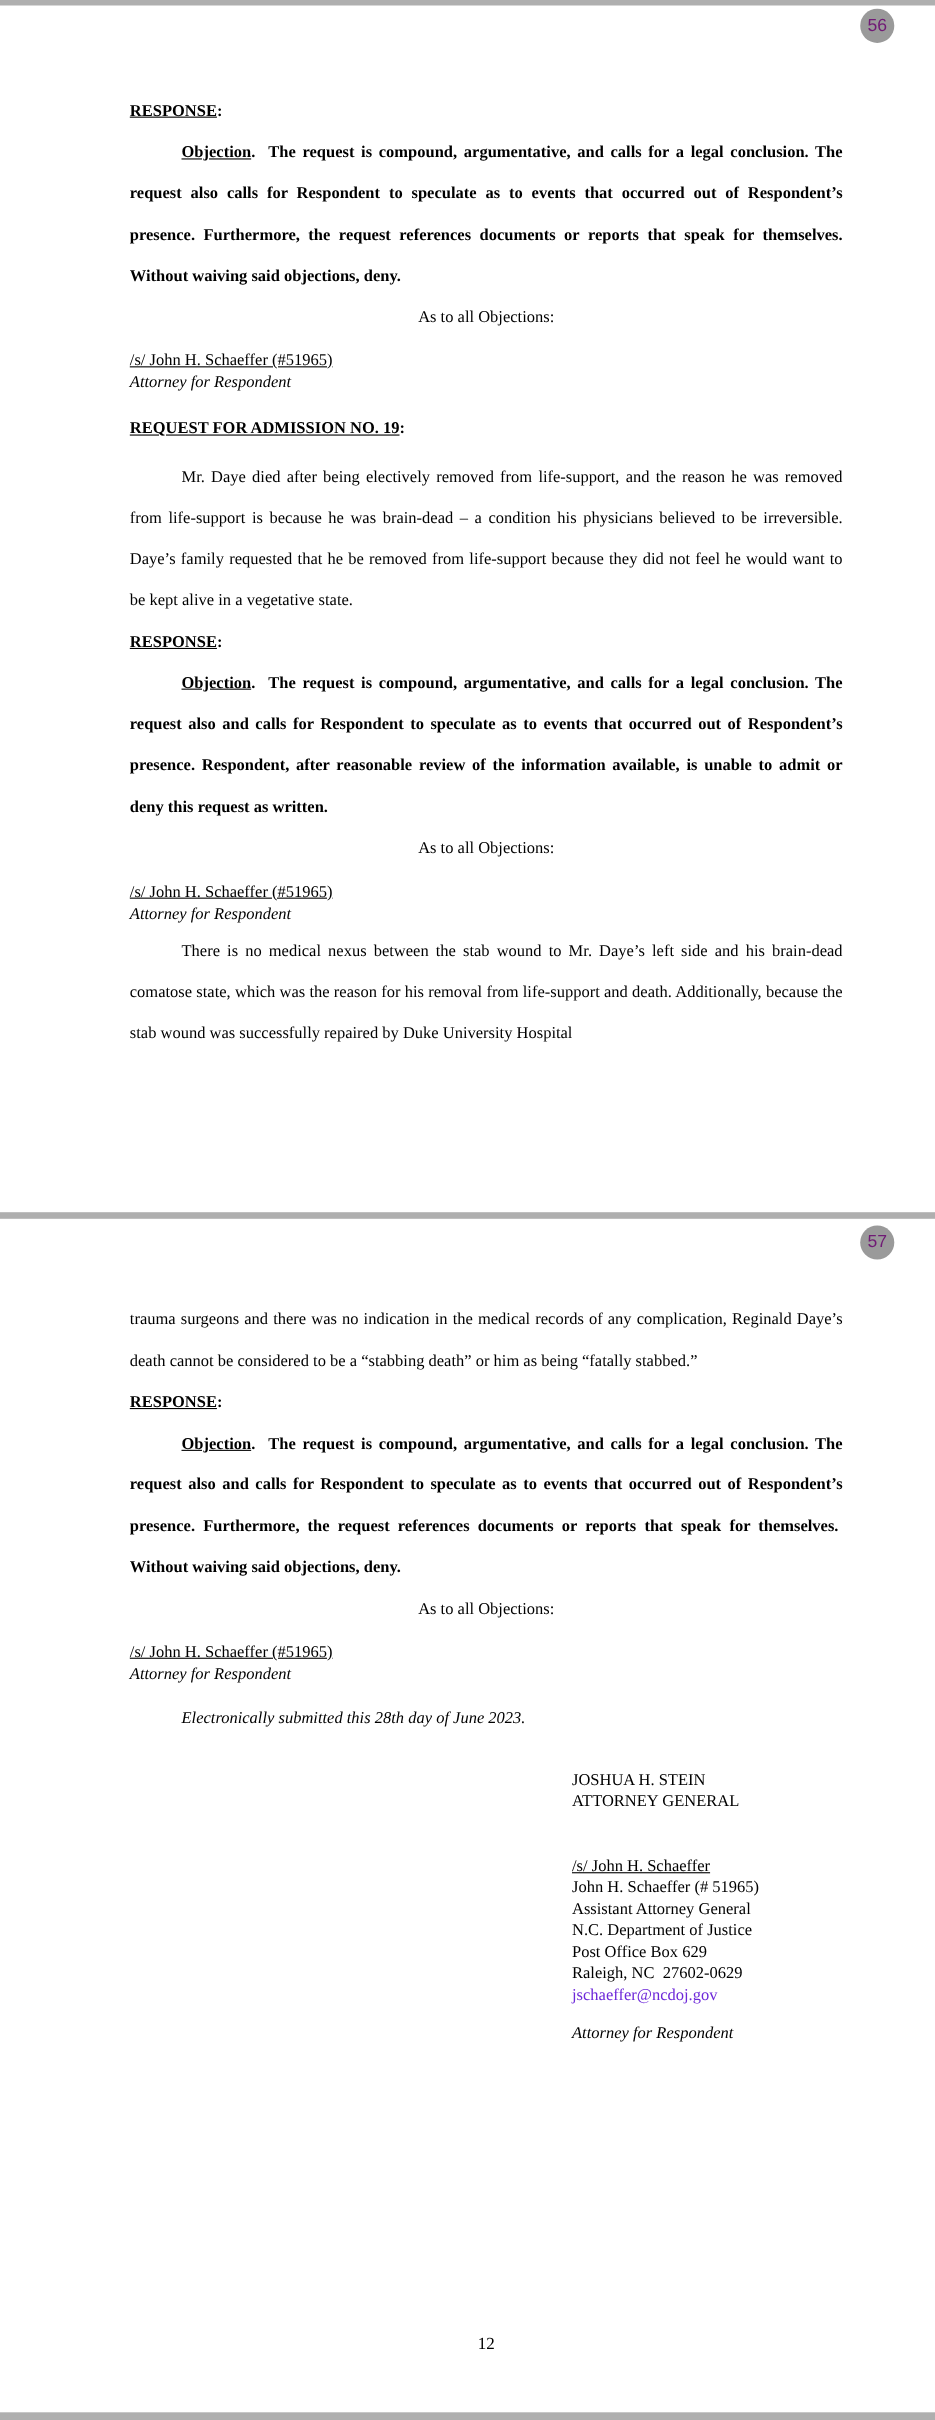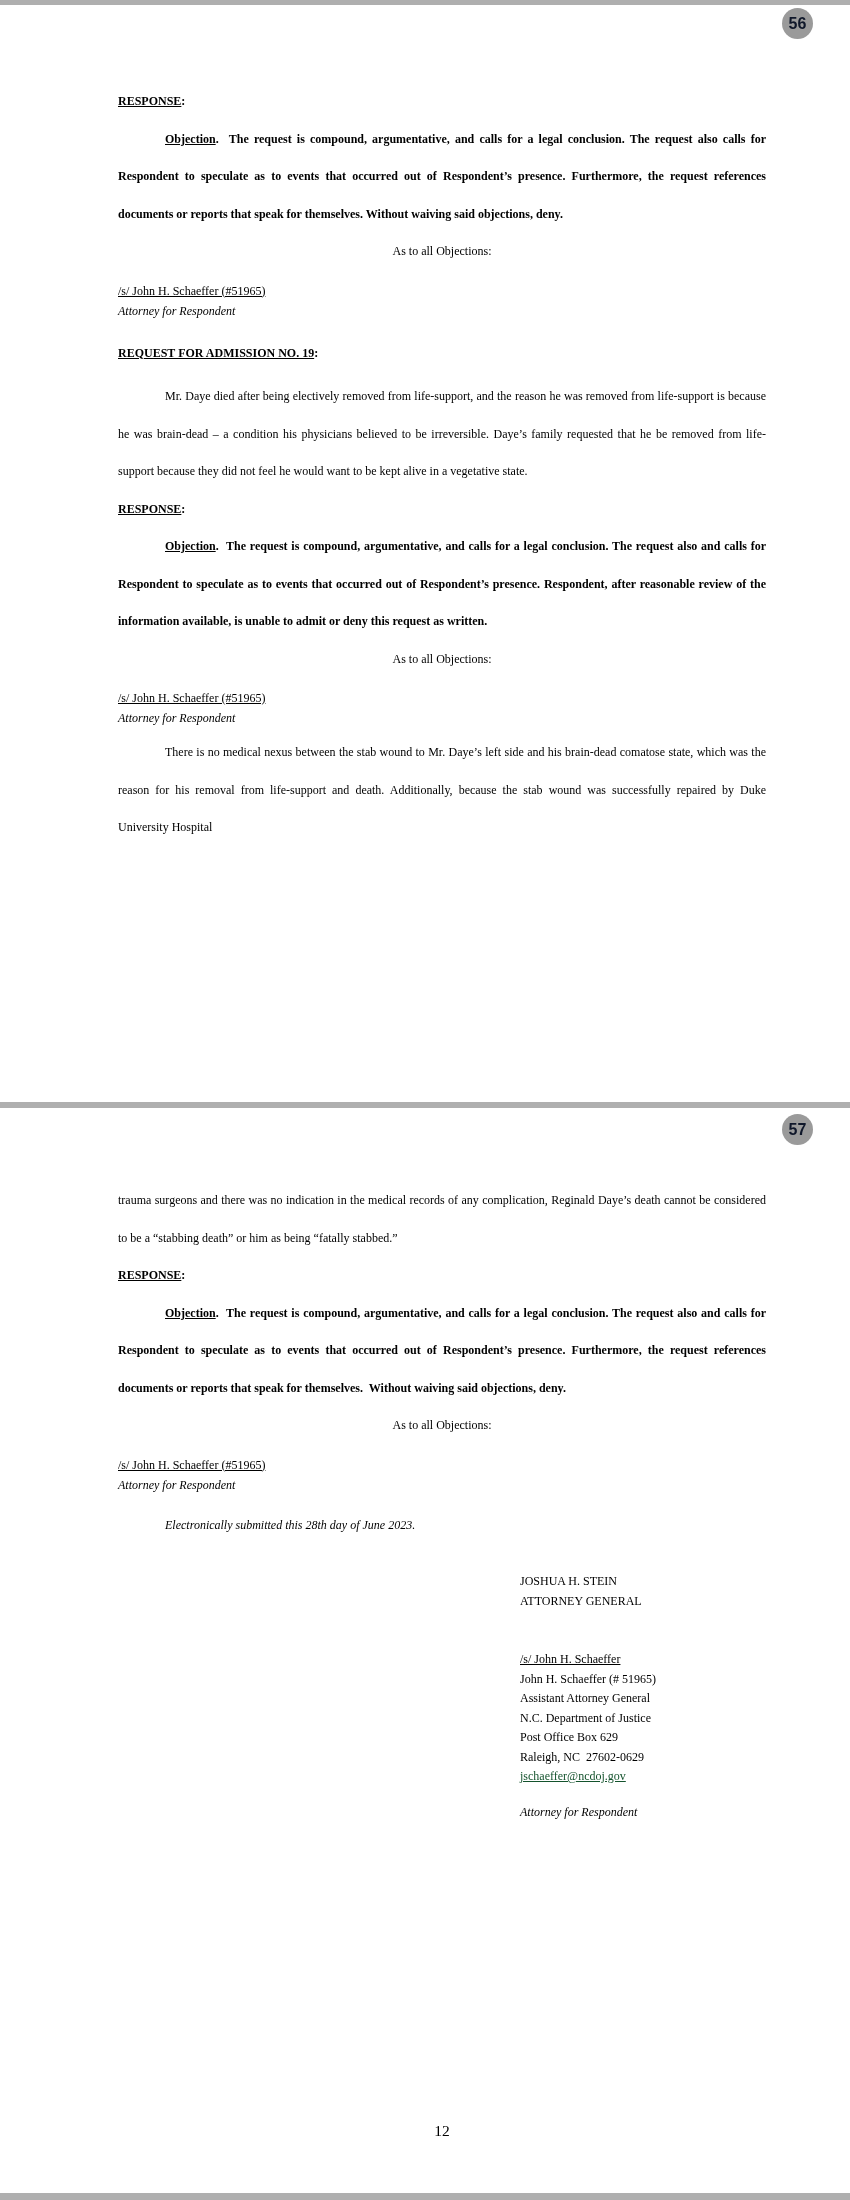"56" .badge { color: #0f172a -> #701a75; font-weight: bold -> normal }
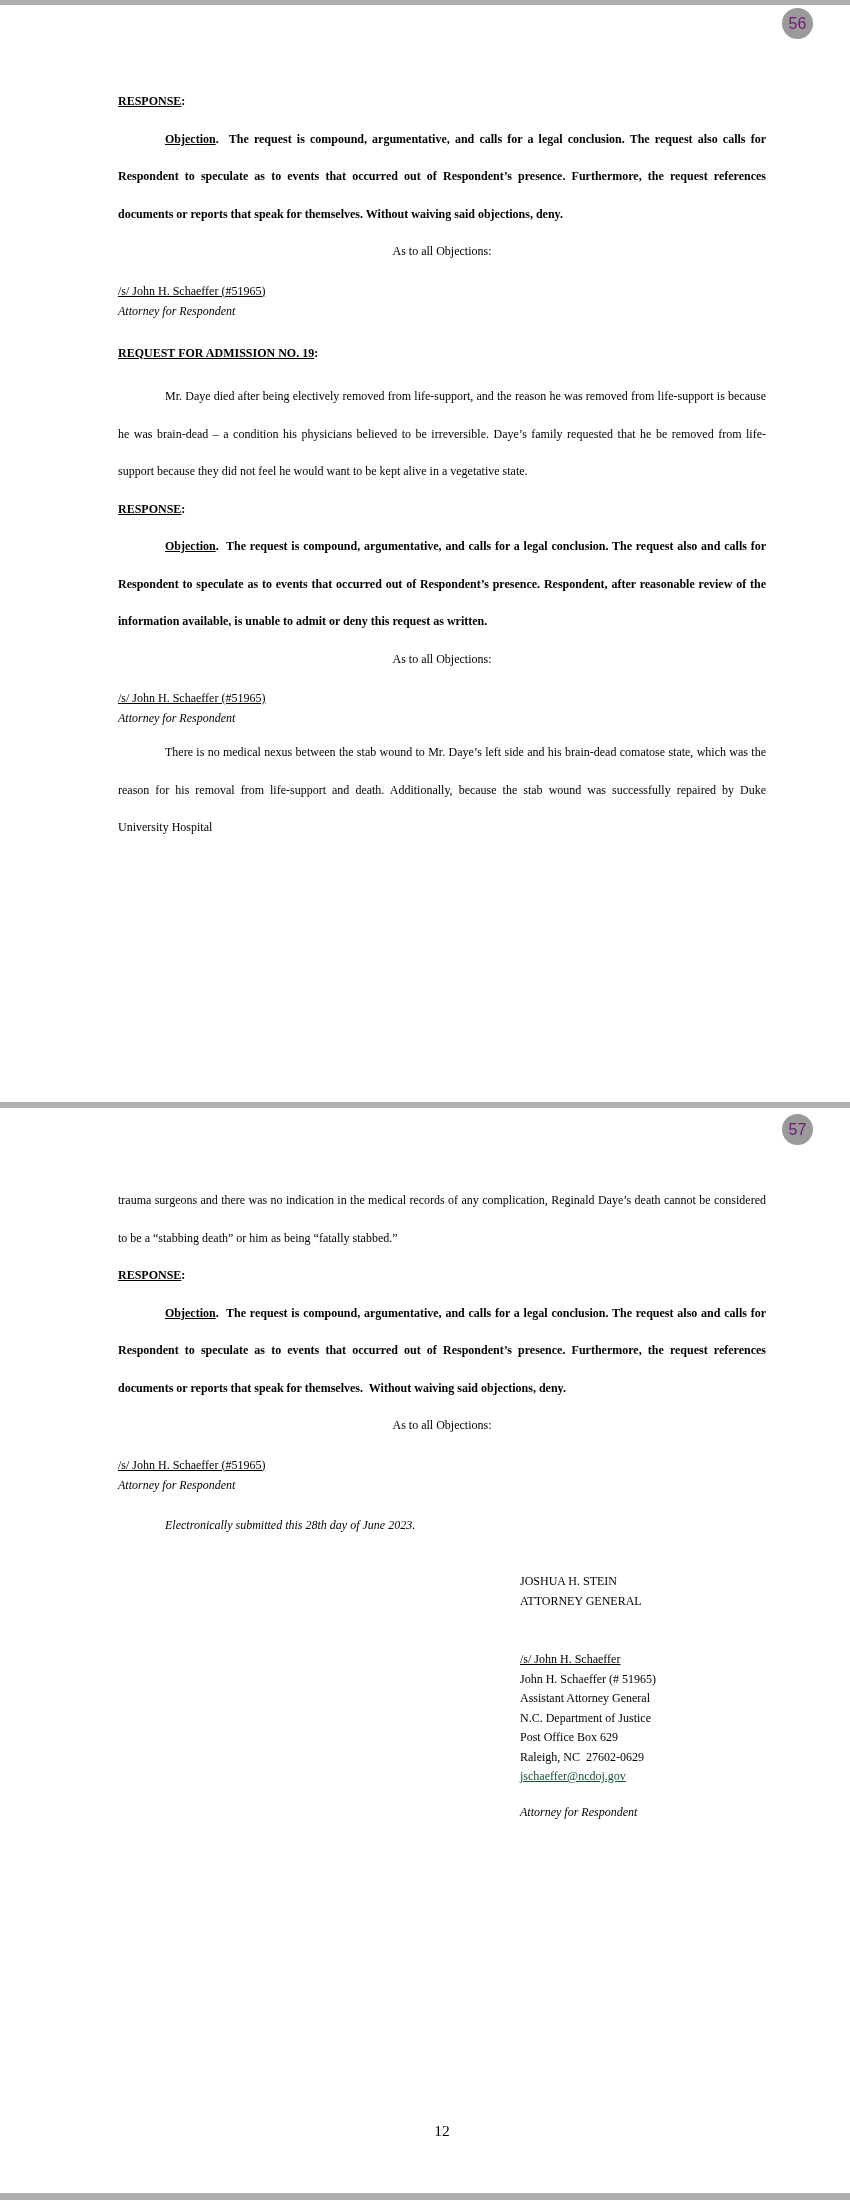"RESPONSE:" .content { font-size: 12px -> 15px }
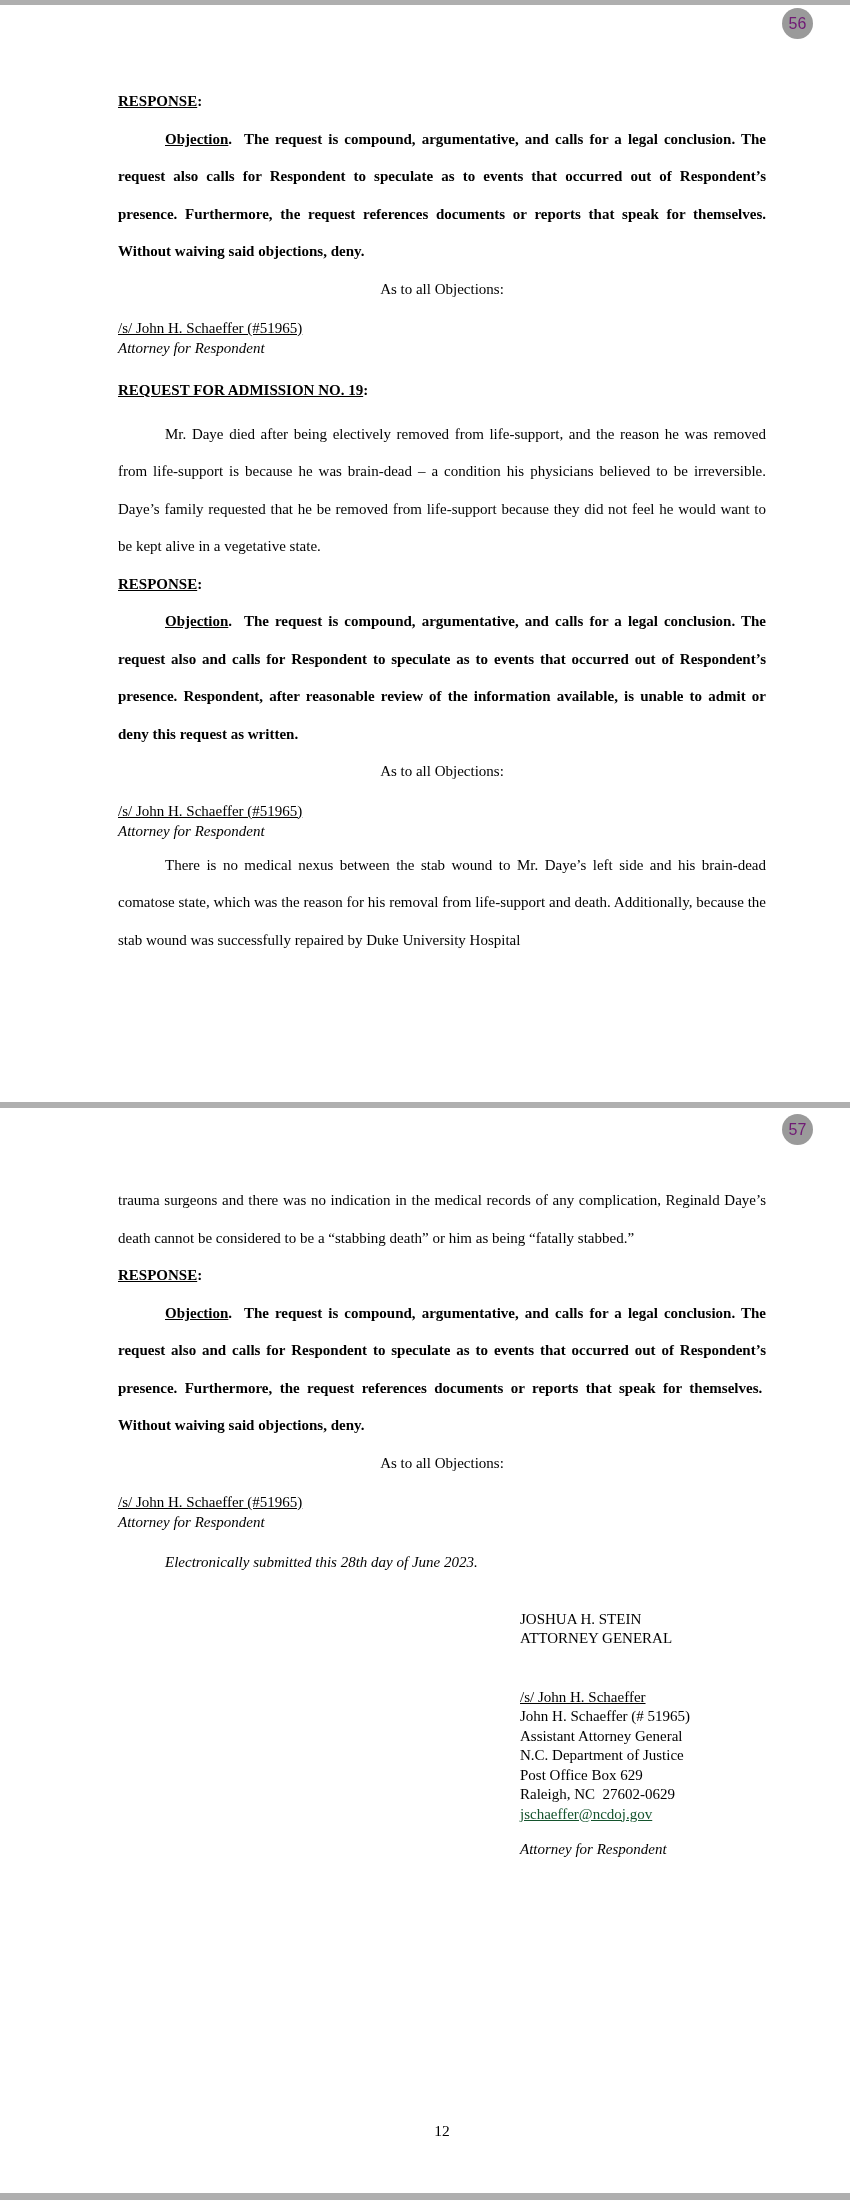"jschaeffer@ncdoj.gov" .email { color: #14532d -> #6d28d9; text-decoration: underline -> none }
